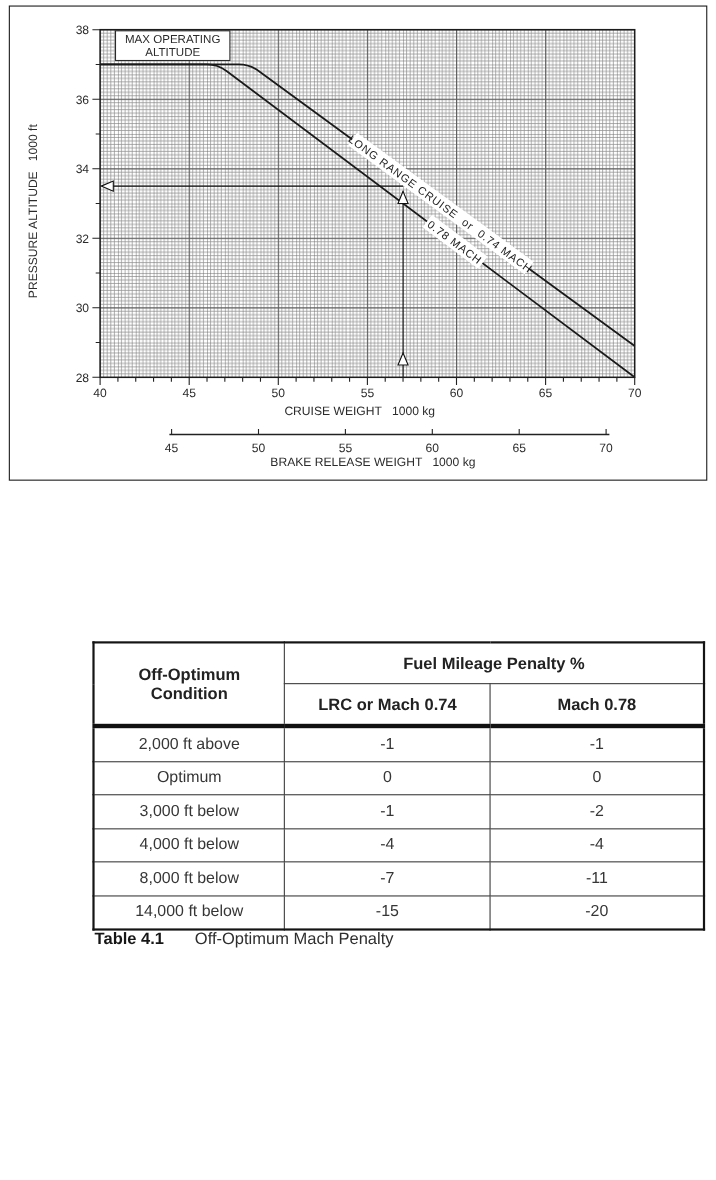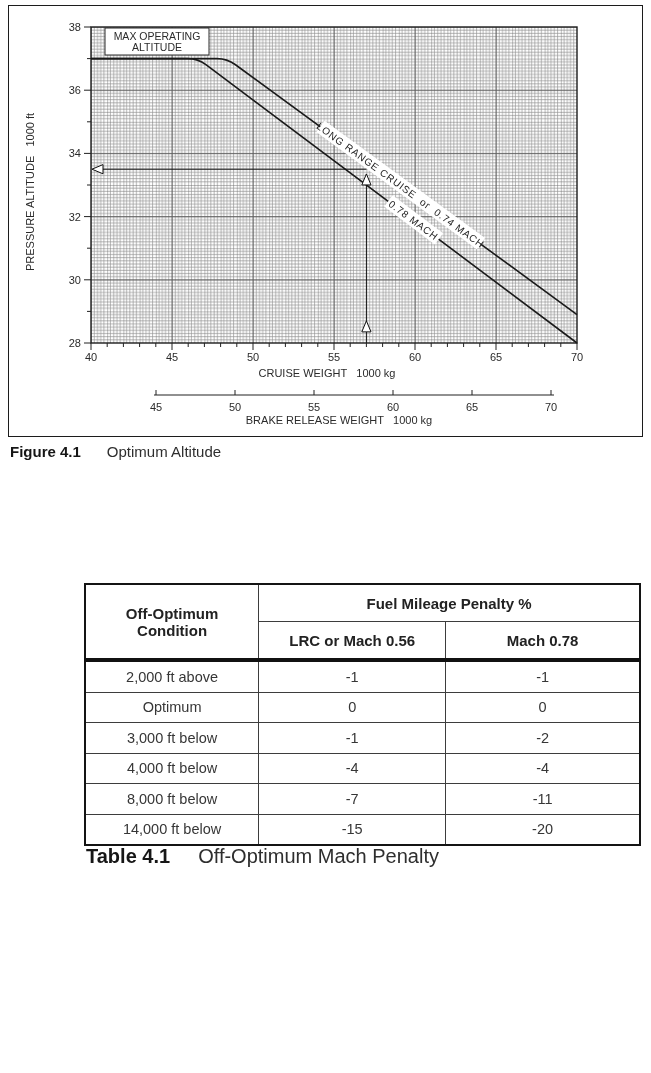"Figure 4.1" div.fig-caption { html: <div> <span>Figure 4.1</span> <span>Optimum Altitude</span> </div> -> none }
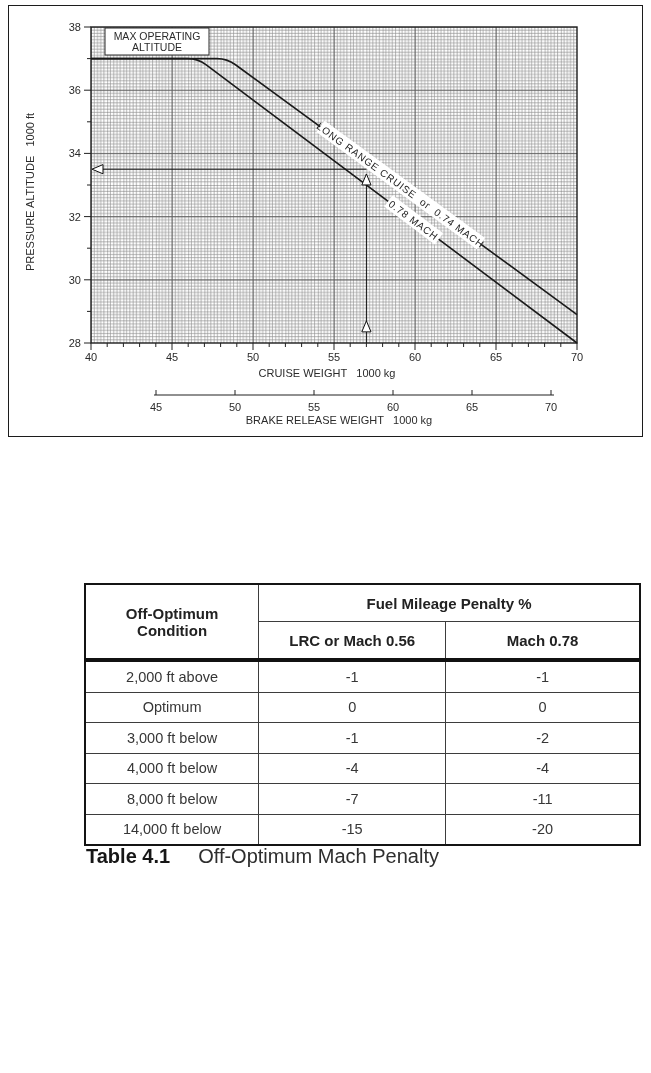"LRC or Mach 0.56" th.hdr-bottom { text: 0.56 -> 0.74 }
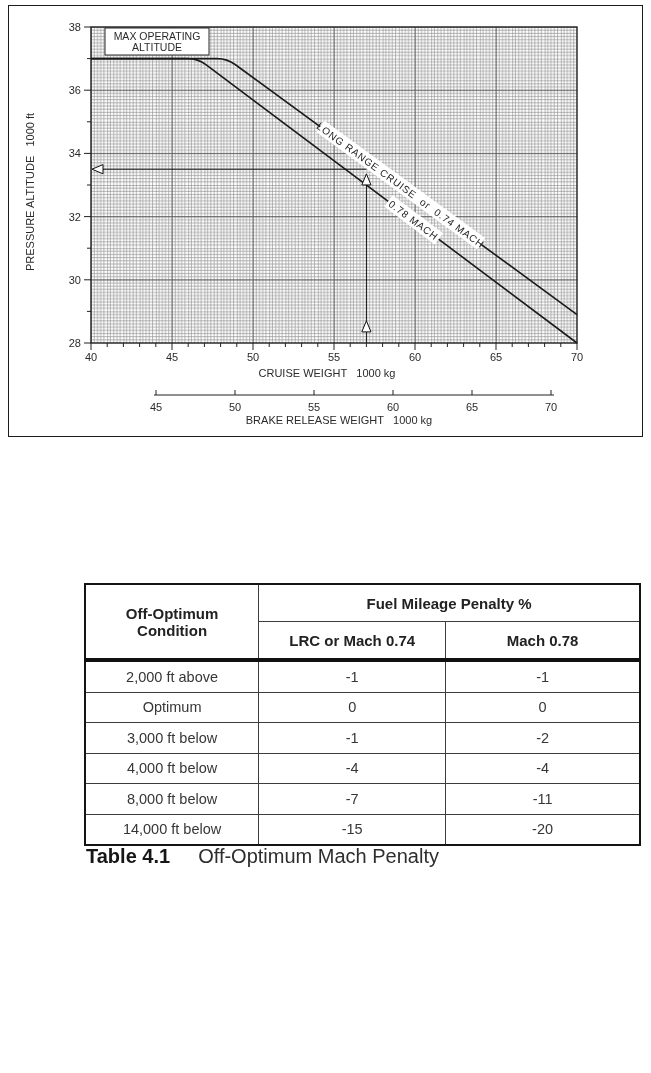"Table 4.1" .tbl-caption { font-size: 20px -> 15px }
